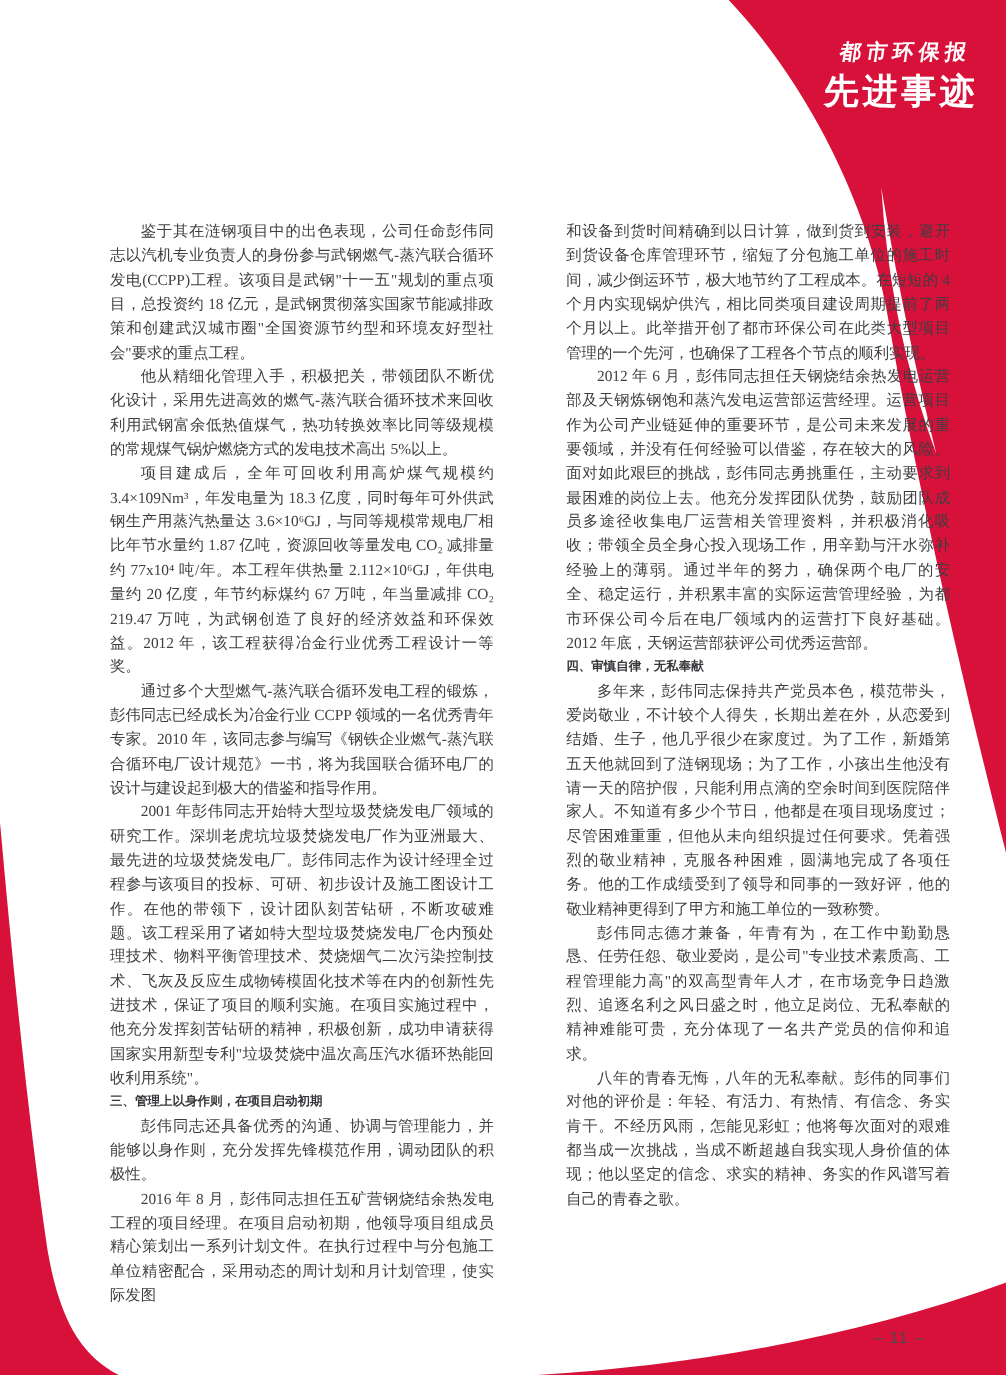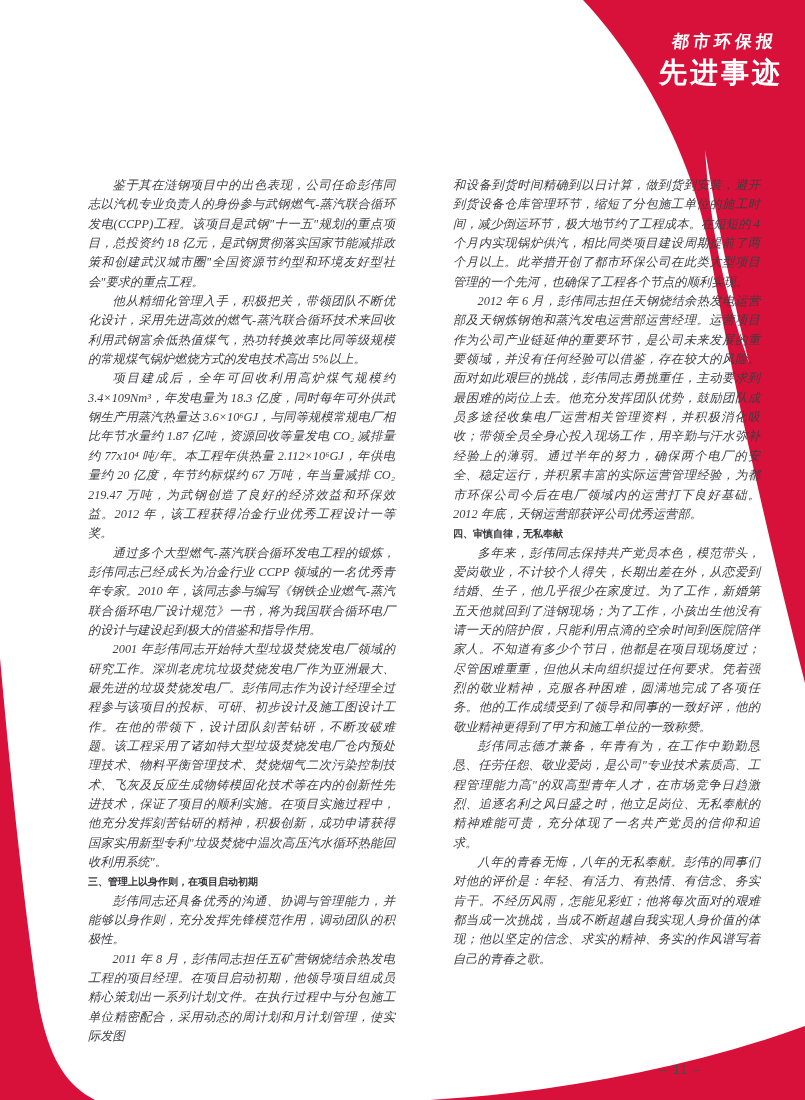"鉴于其在涟钢项目中的出色表现，公司任命彭伟同志以汽机专业负责人的身份参与武钢燃气" .col p { font-style: italic -> none }
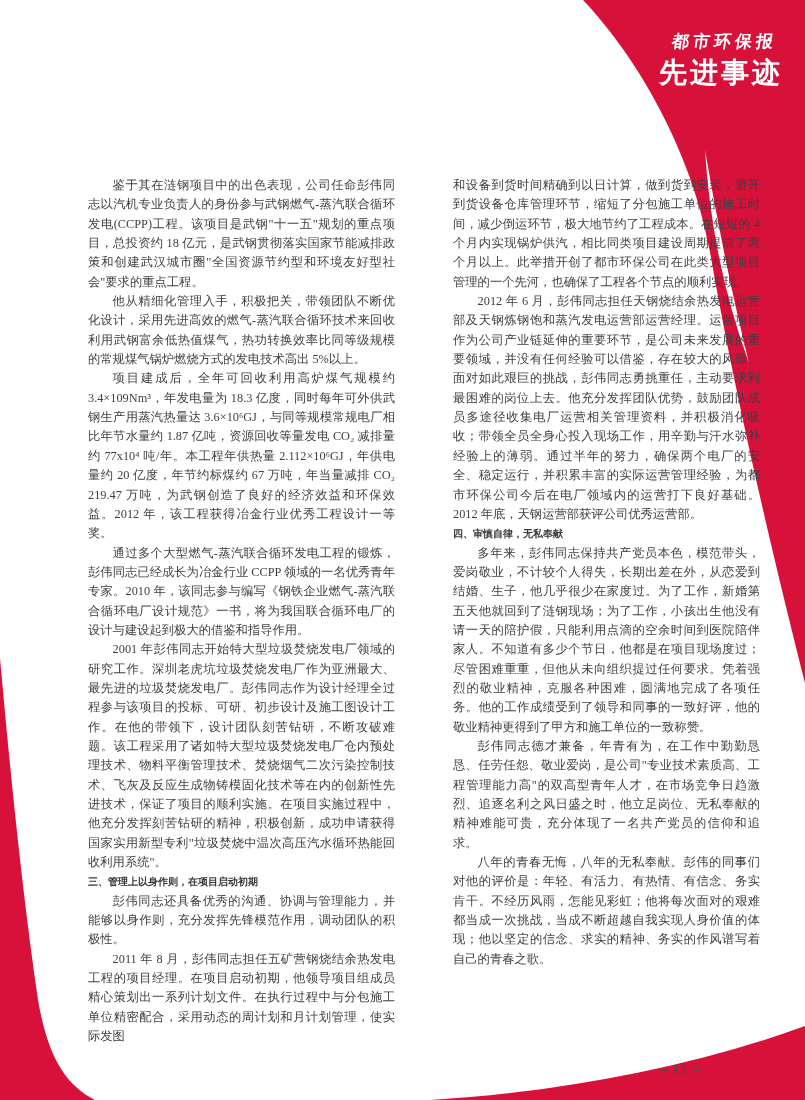"2011 年 8" p.p { text: 2011 -> 2016 }
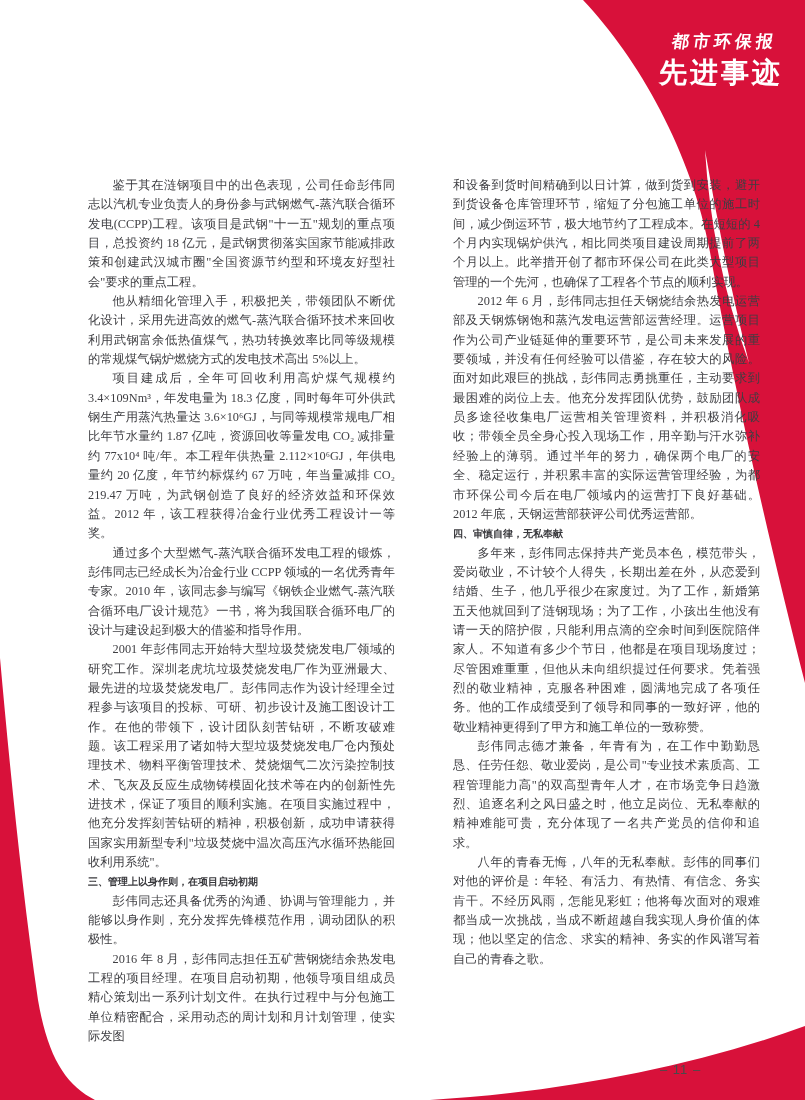"– 11 –" .page-number { text-align: left -> right }
